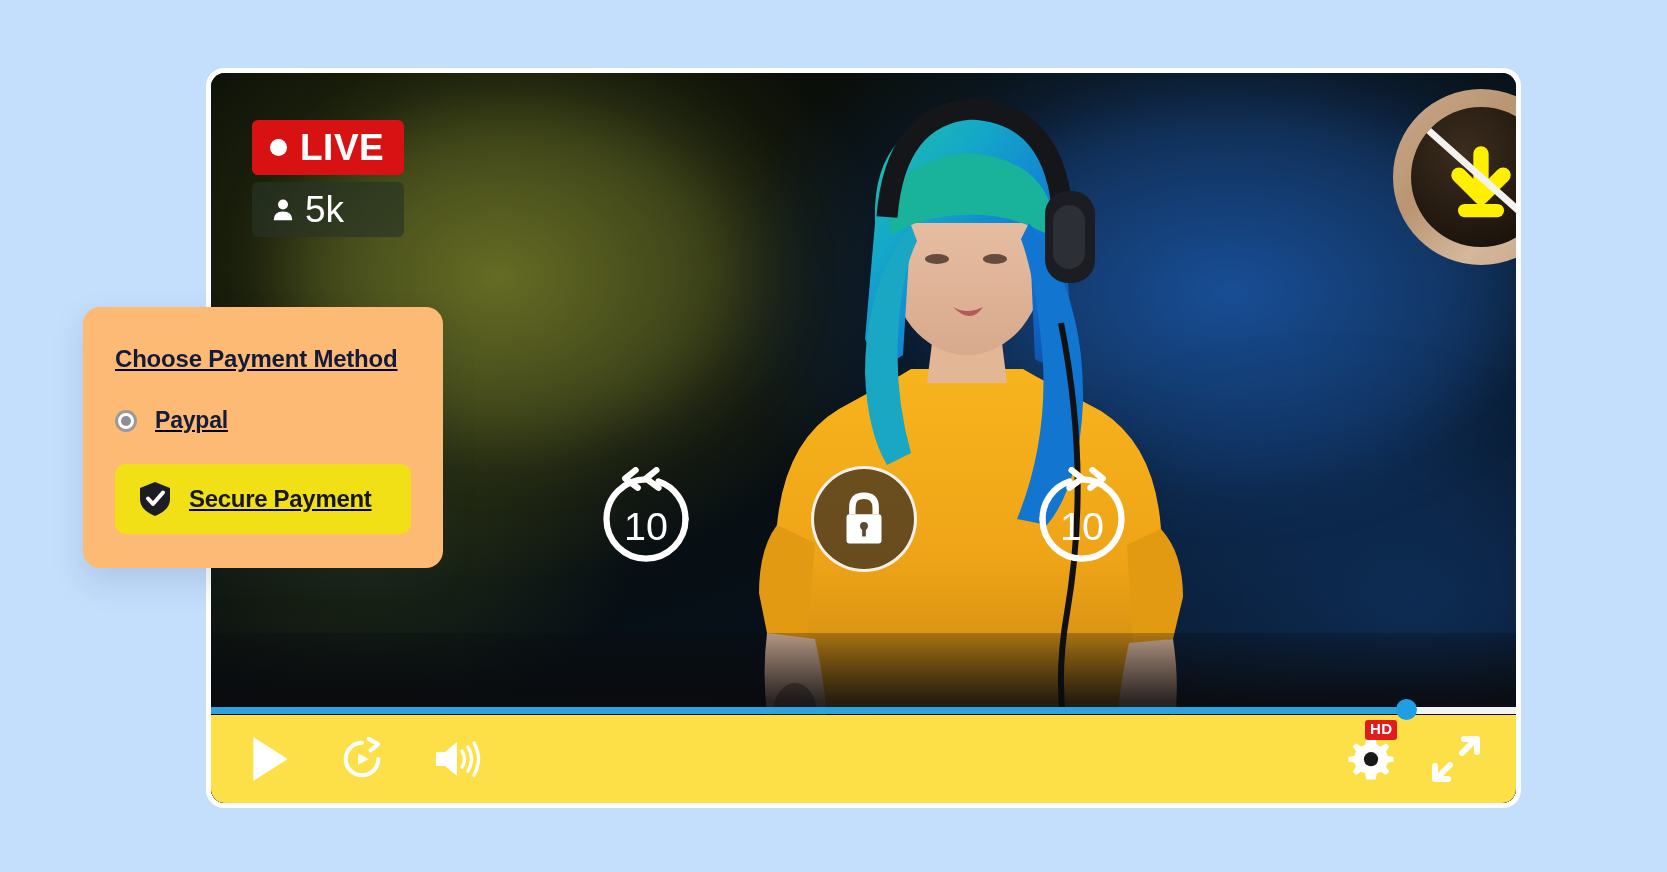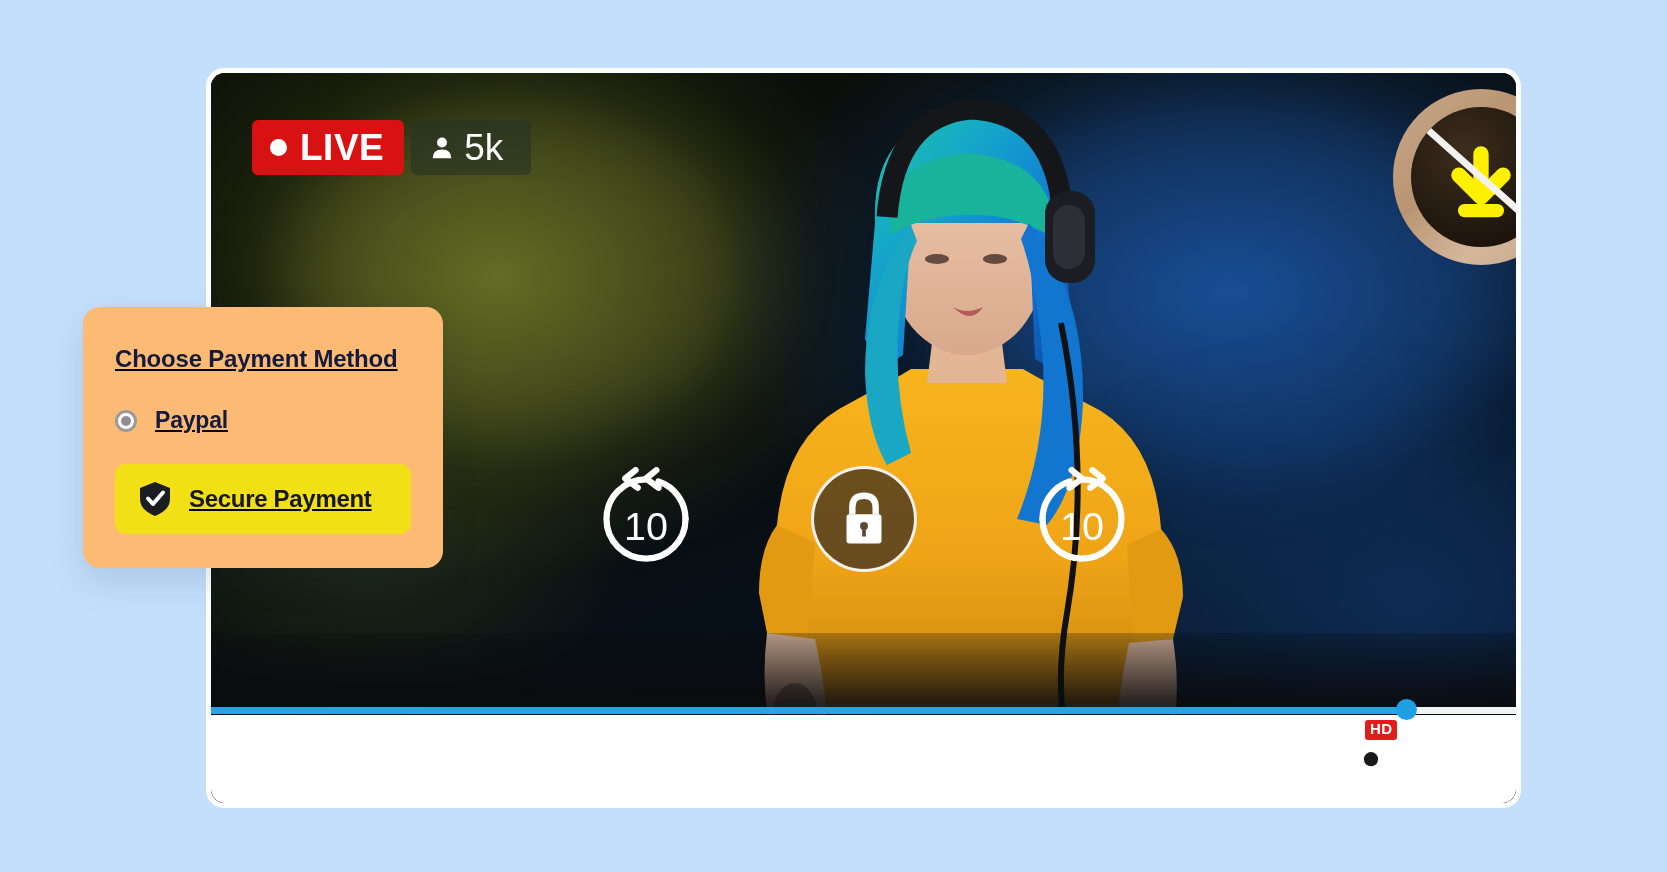"LIVE" .badge-row { flex-direction: none -> column }
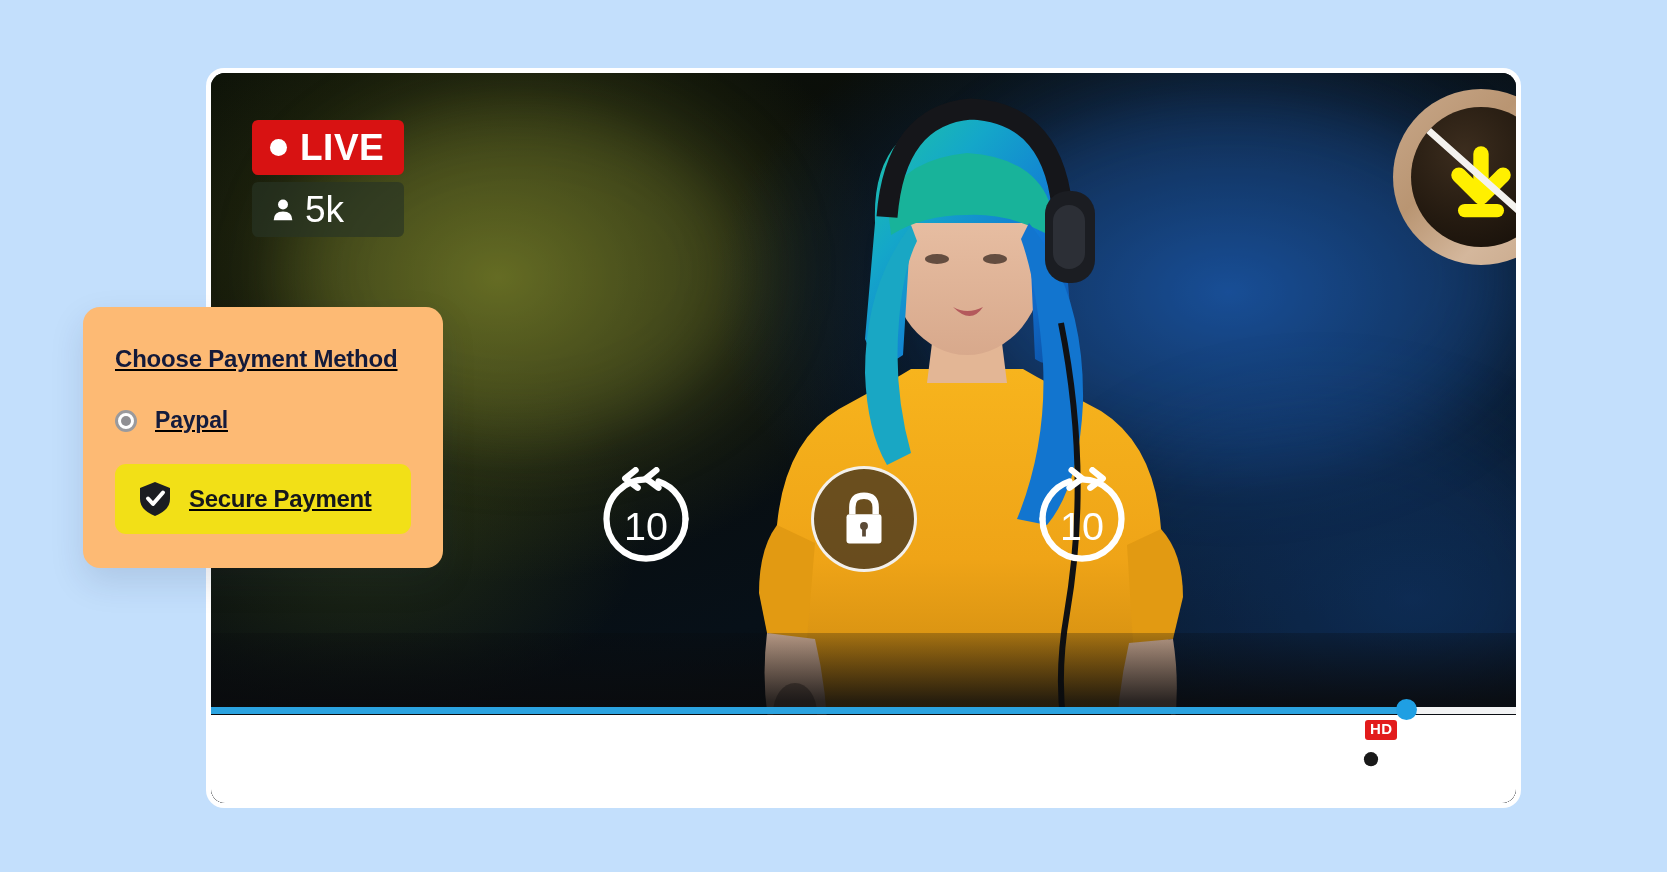"HD" .control-bar { background: #ffffff -> #fde047 }
